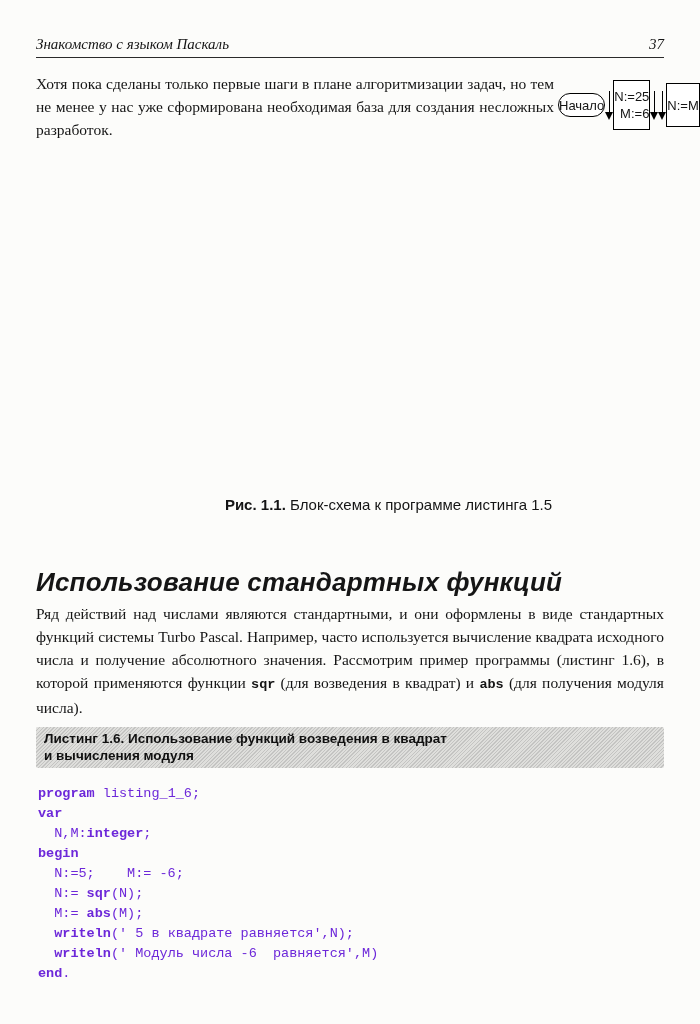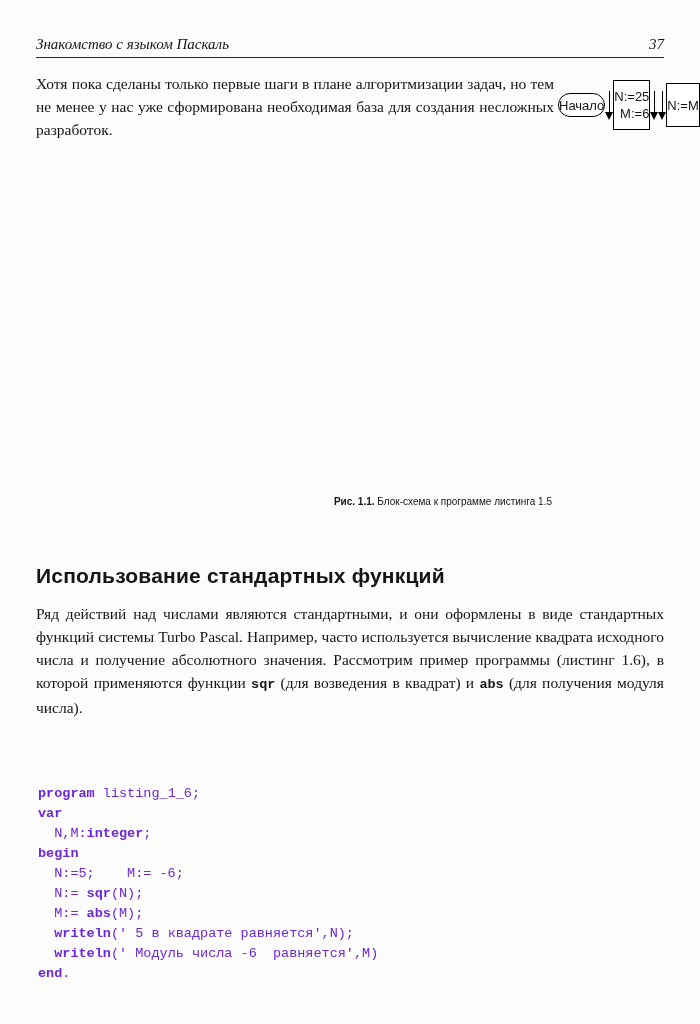"Рис. 1.1. Блок-схема к программе" .figcap { font-size: 10px -> 15px }
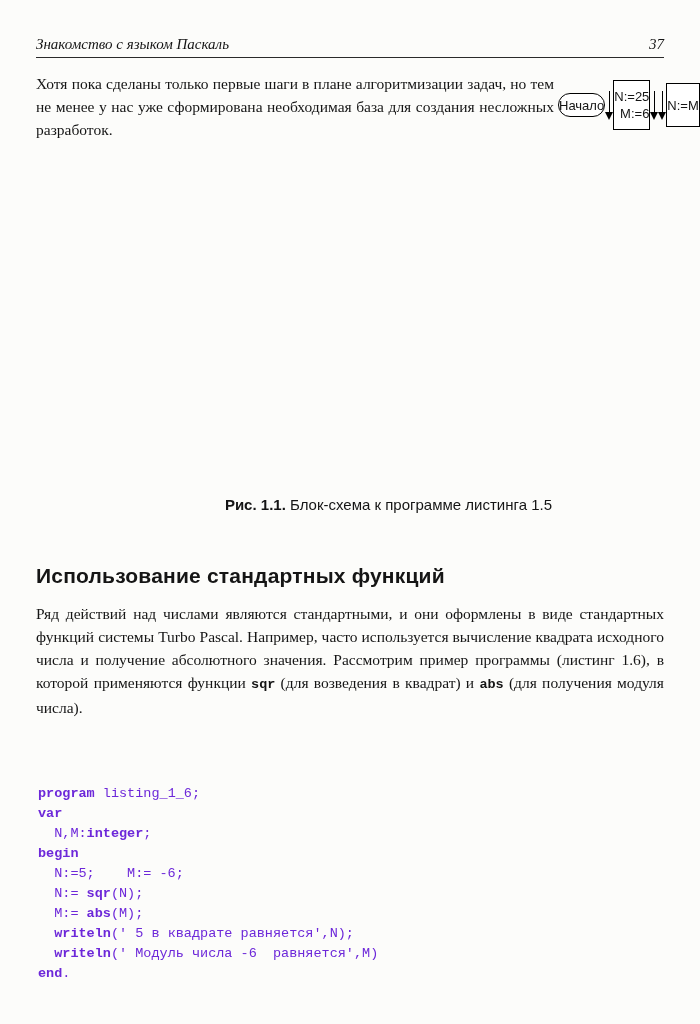"Использование стандартных функций" .sec-title { font-size: 21px -> 26px; font-style: none -> italic }
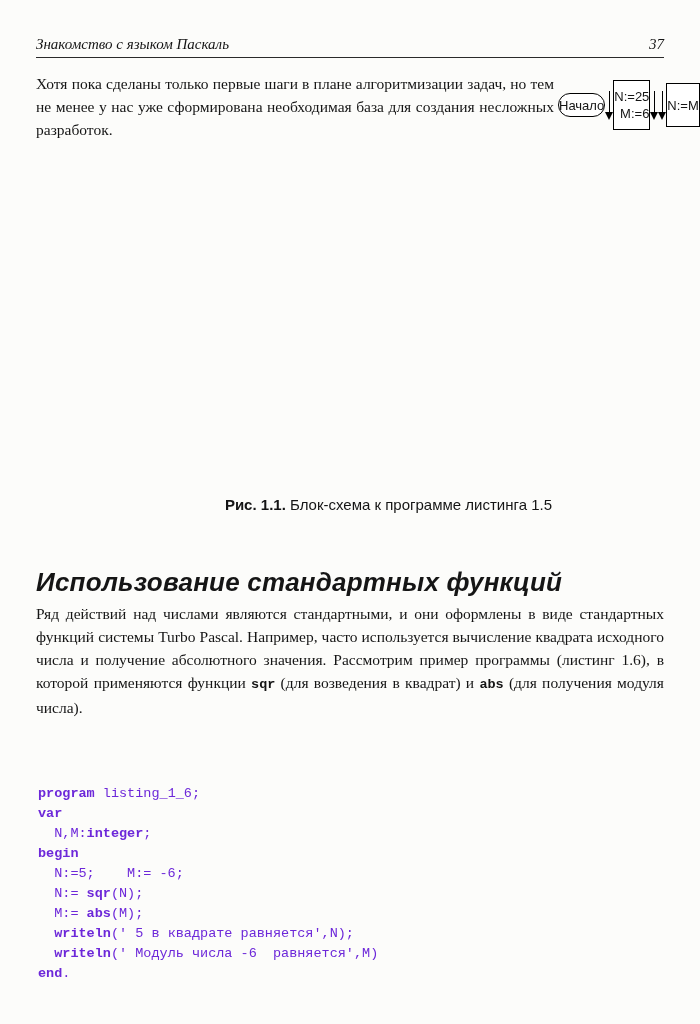"Листинг 1.6. Использование функций" div.listing-head { html: none -> <div> <div>Листинг 1.6. Использование функций возведения в квадрат</div> <div>и вычисления модуля</div> </div> }
